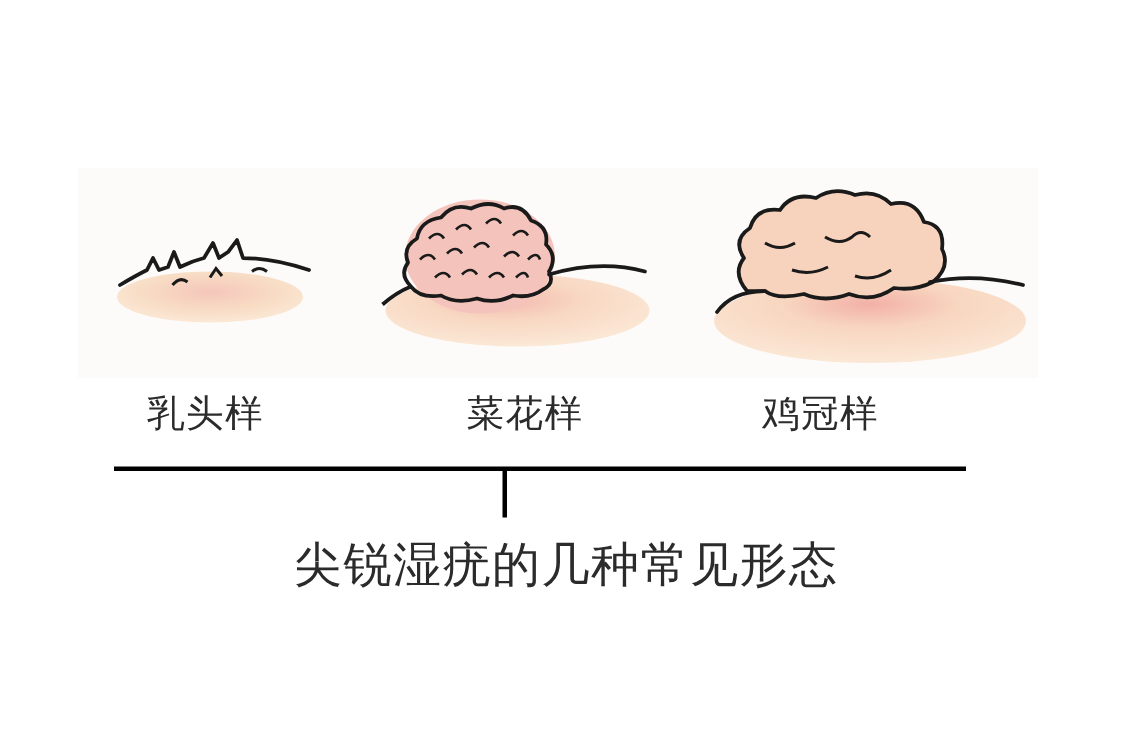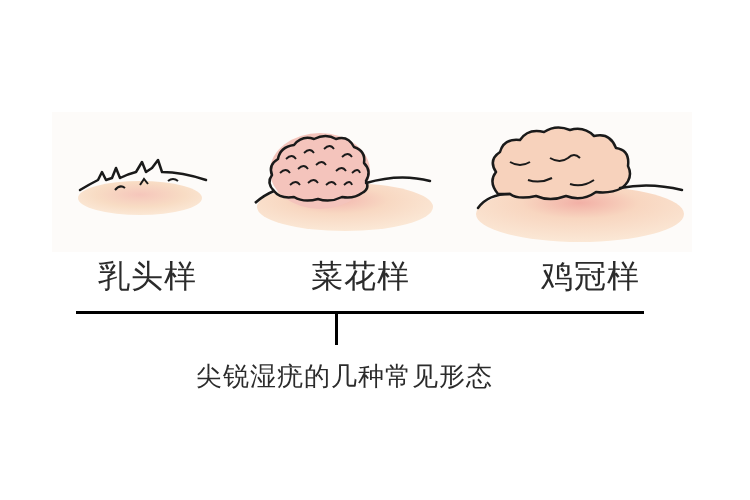"乳头样" .label { font-size: 32px -> 25px }
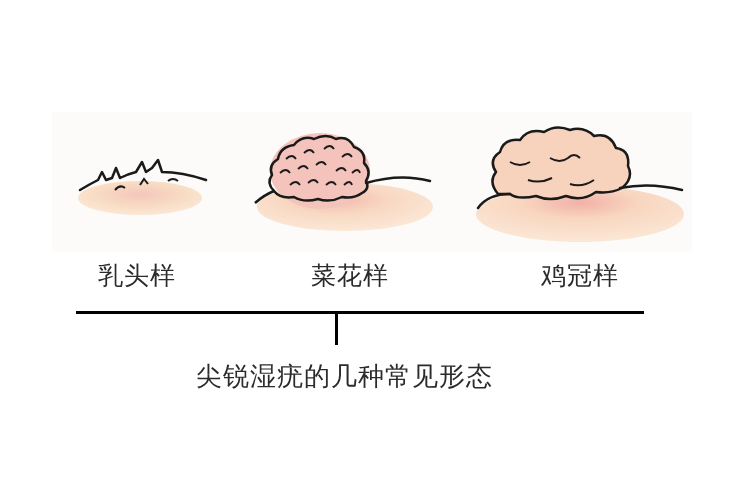"鸡冠样" div.label { left: 541px -> 508px }
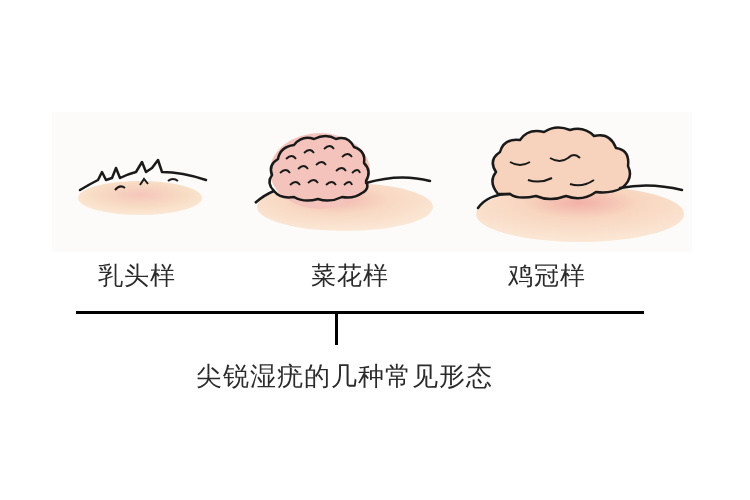"尖锐湿疣的几种常见形态" .caption { font-size: 26px -> 32px }
